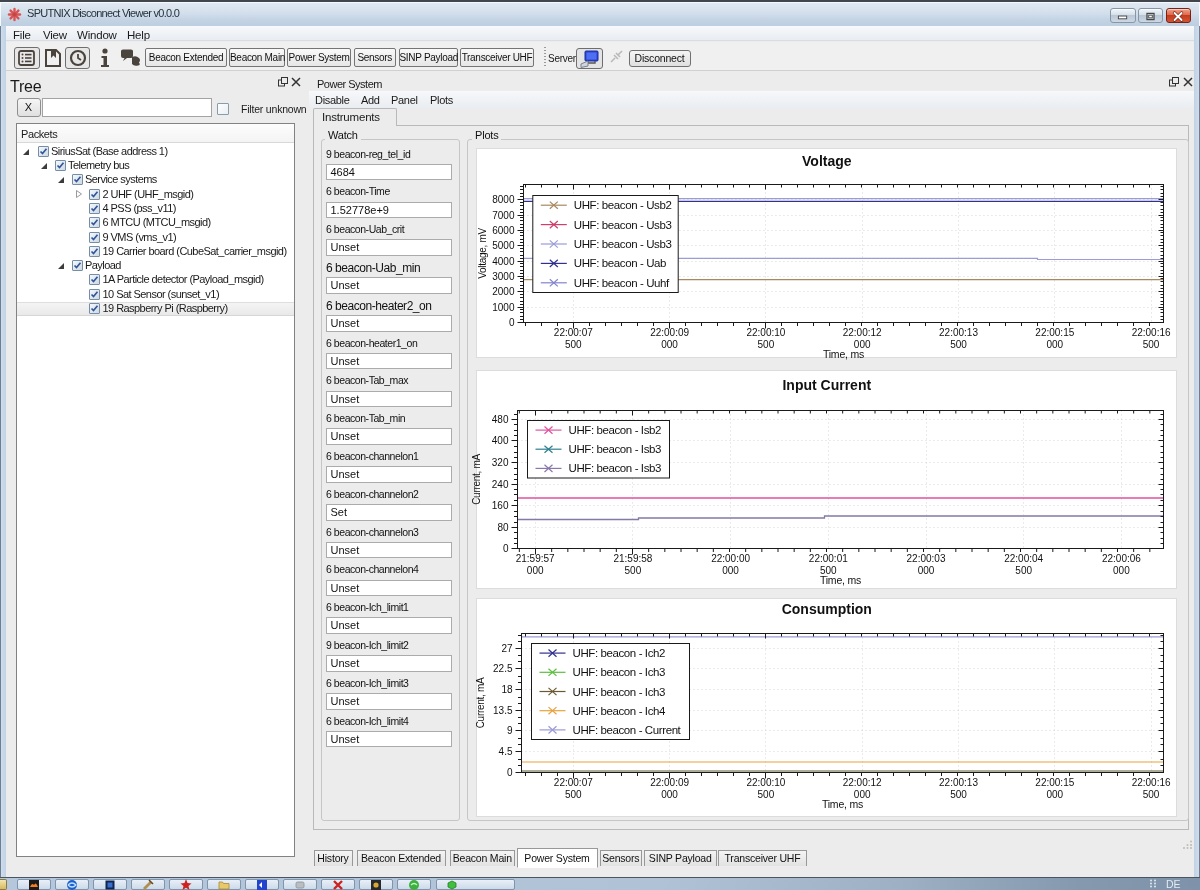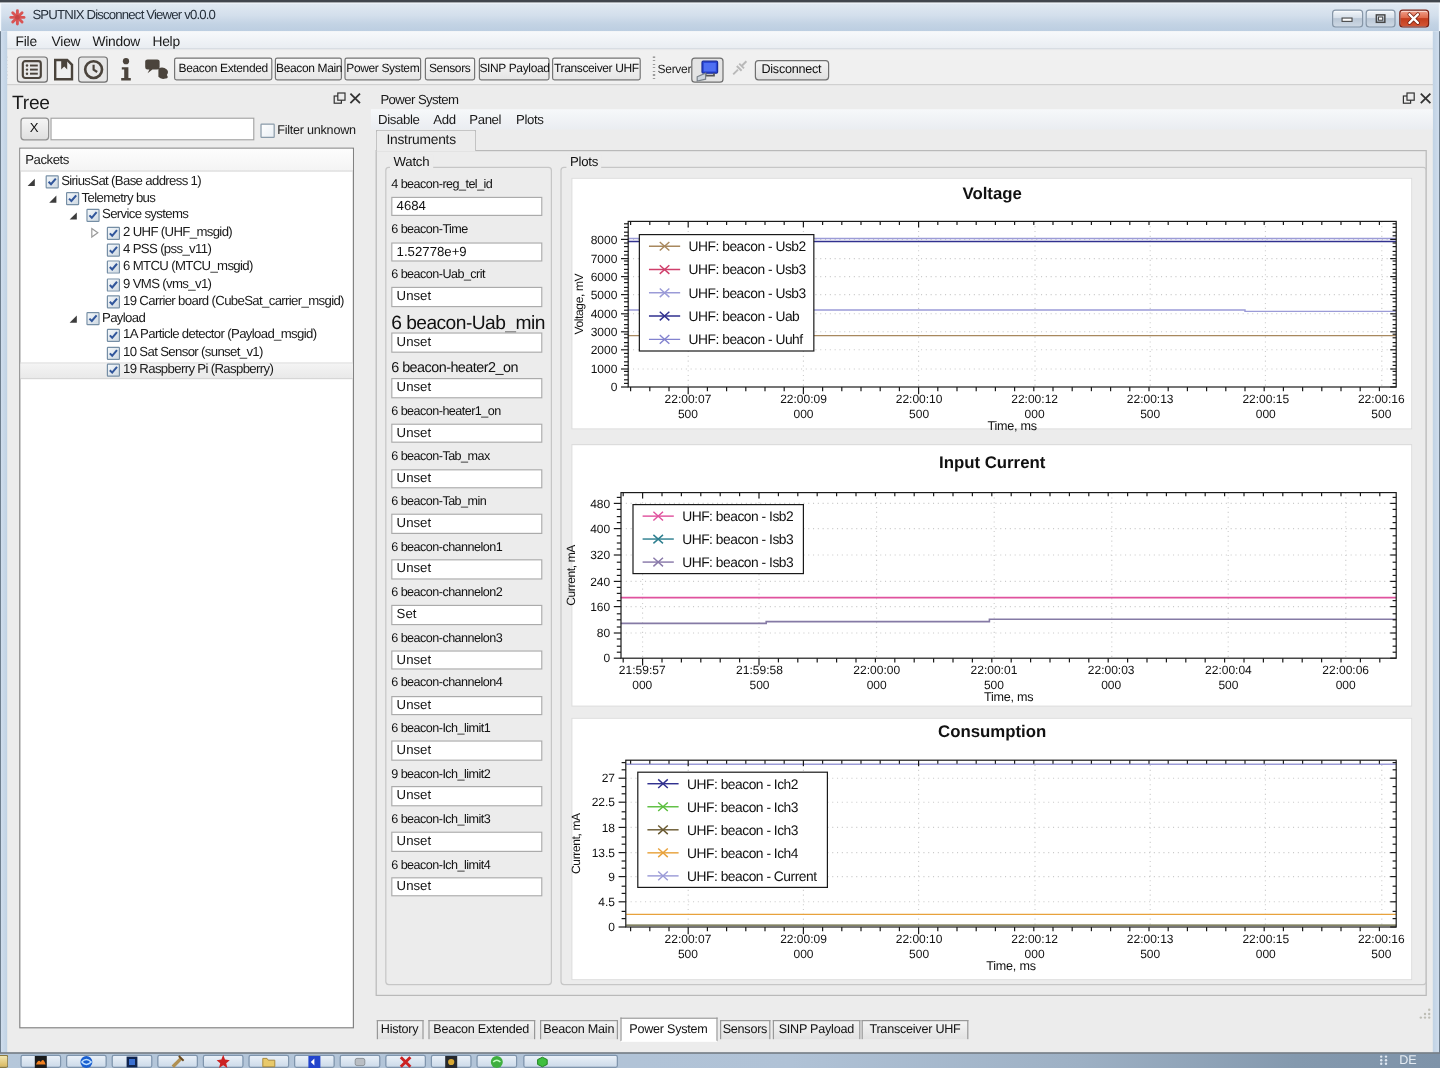"Filter unknown" div.txt { left: 231px -> 241px }
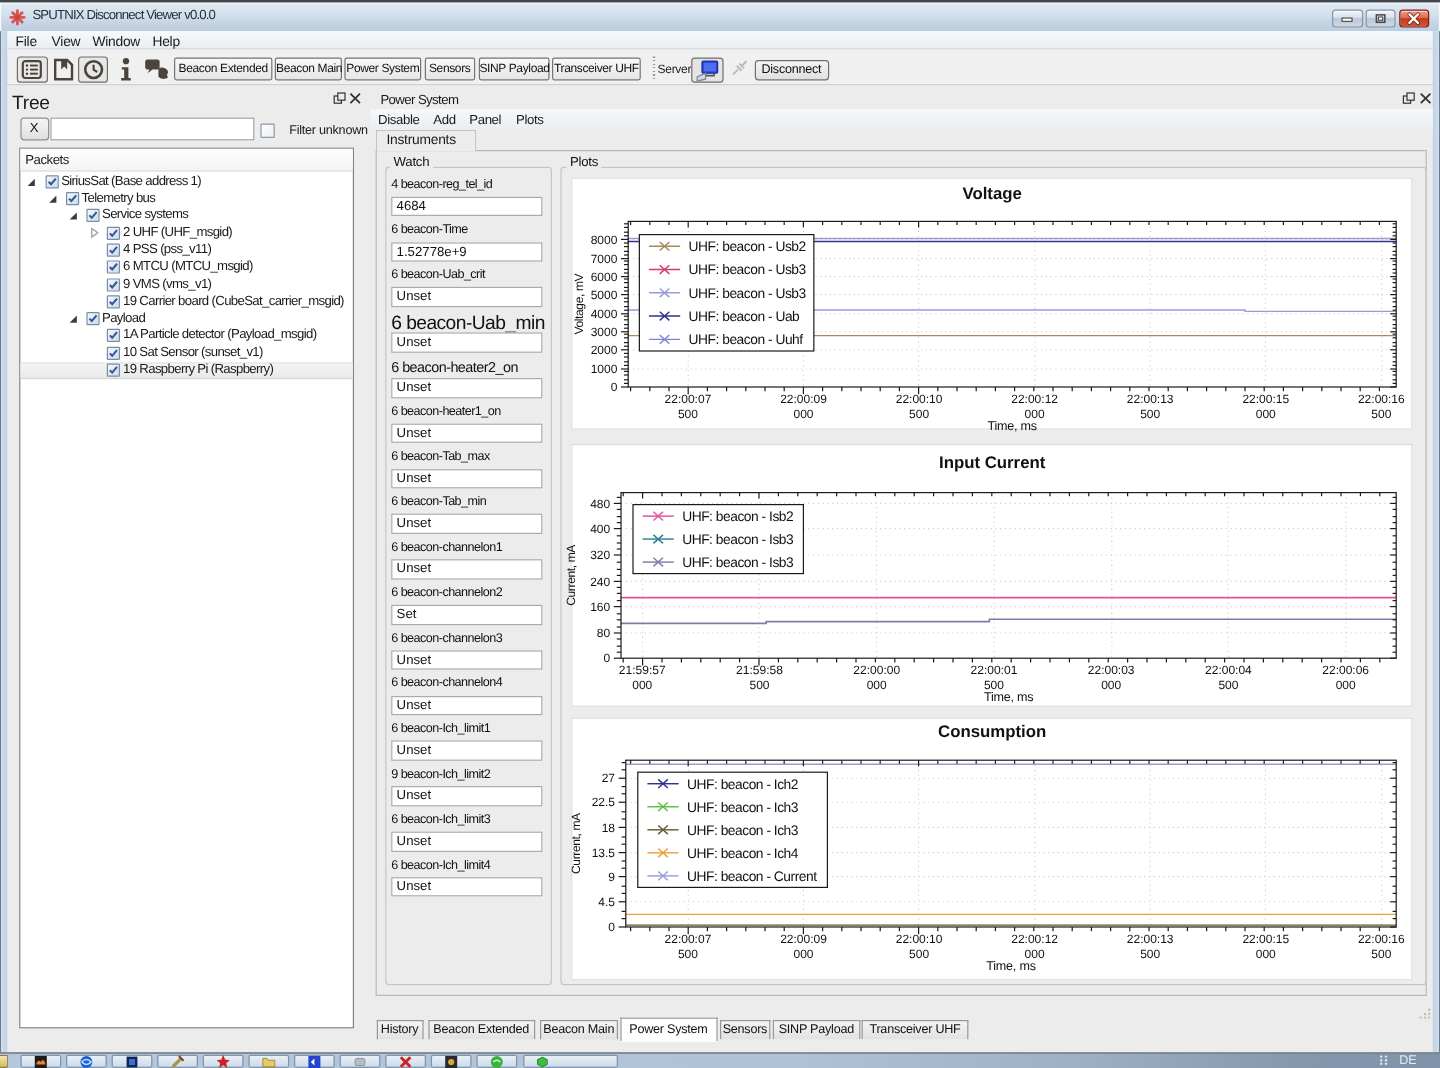"4 beacon-reg_tel_id" div.glab { text: 4 -> 9 }
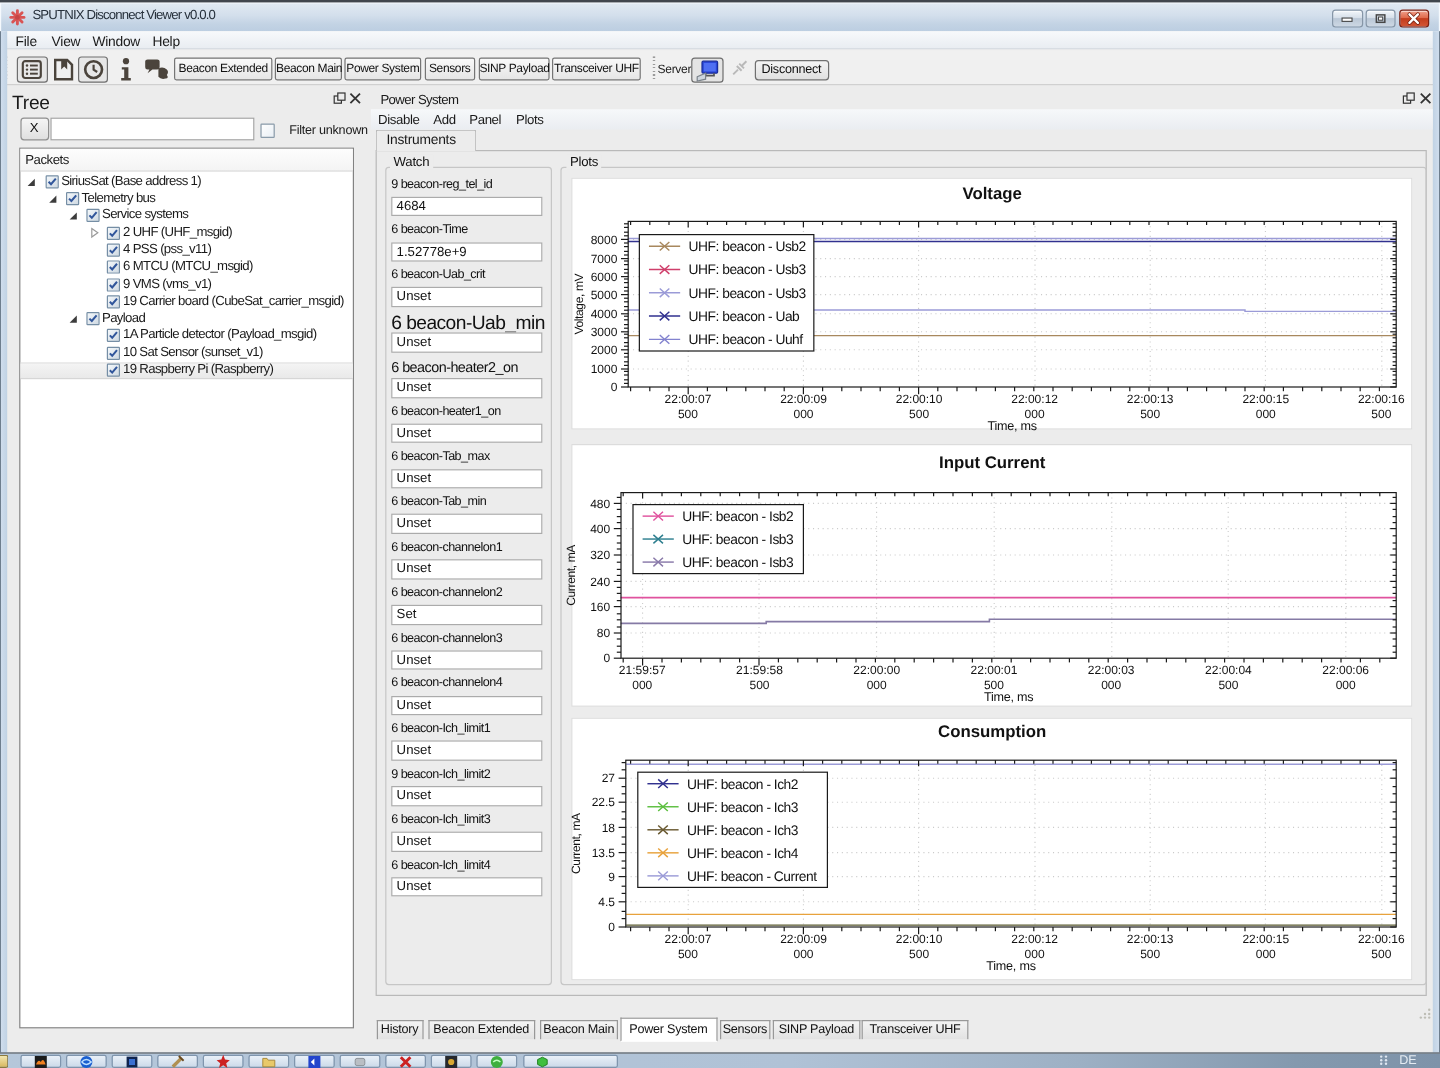"6 beacon-Uab_min" div.glab { font-size: 16px -> 12px }
